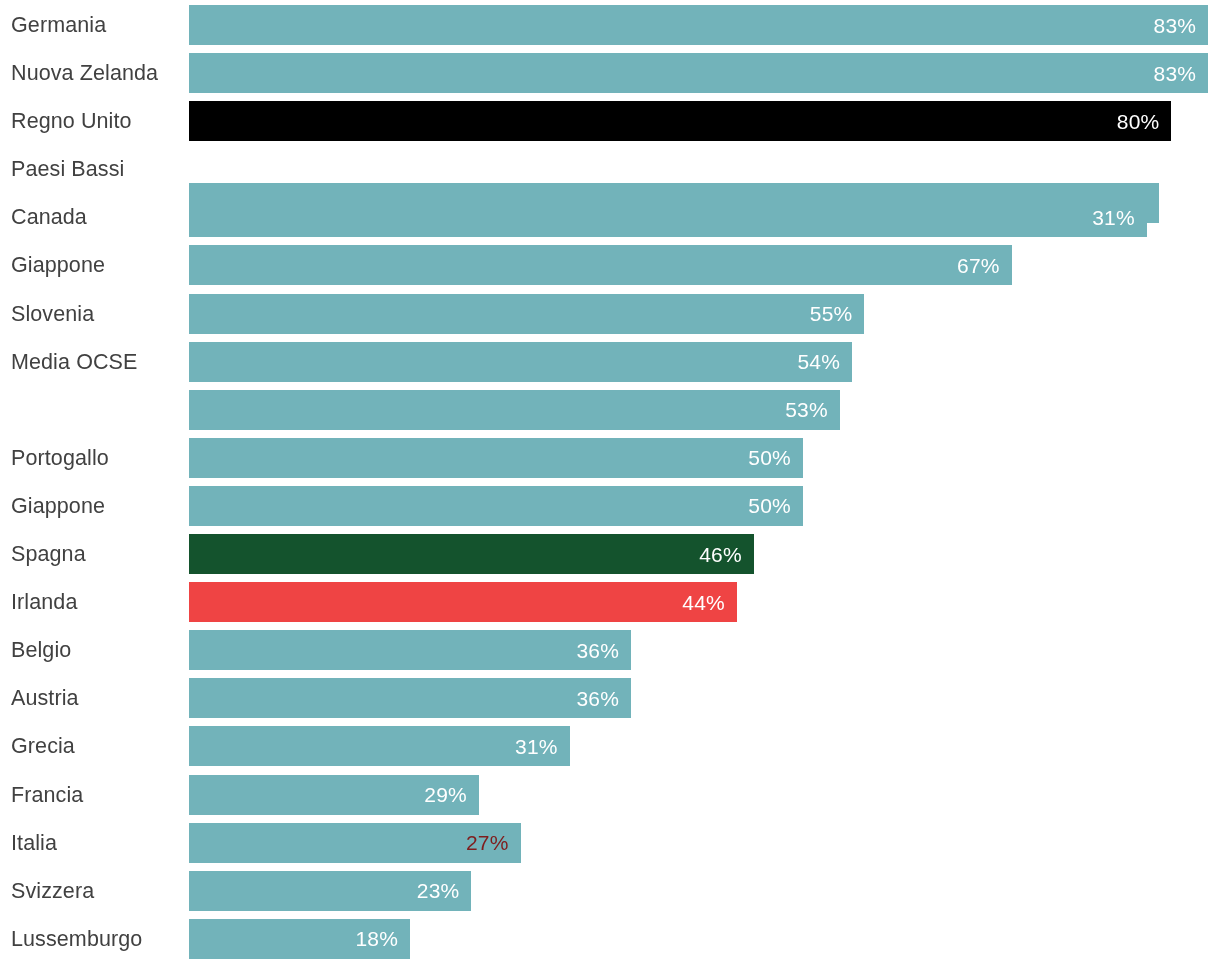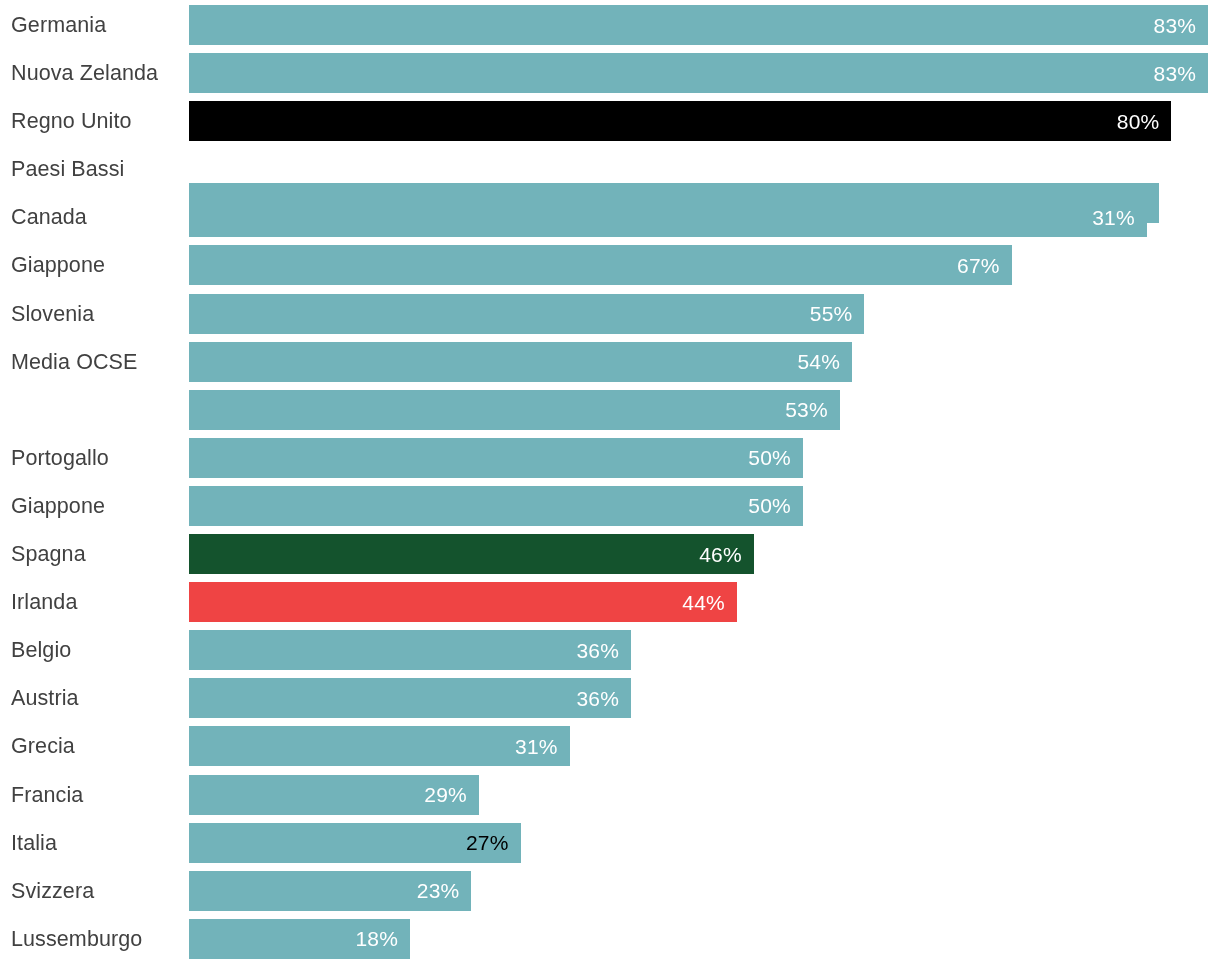"27%" span.bar-value { color: #000000 -> #7f1d1d }
